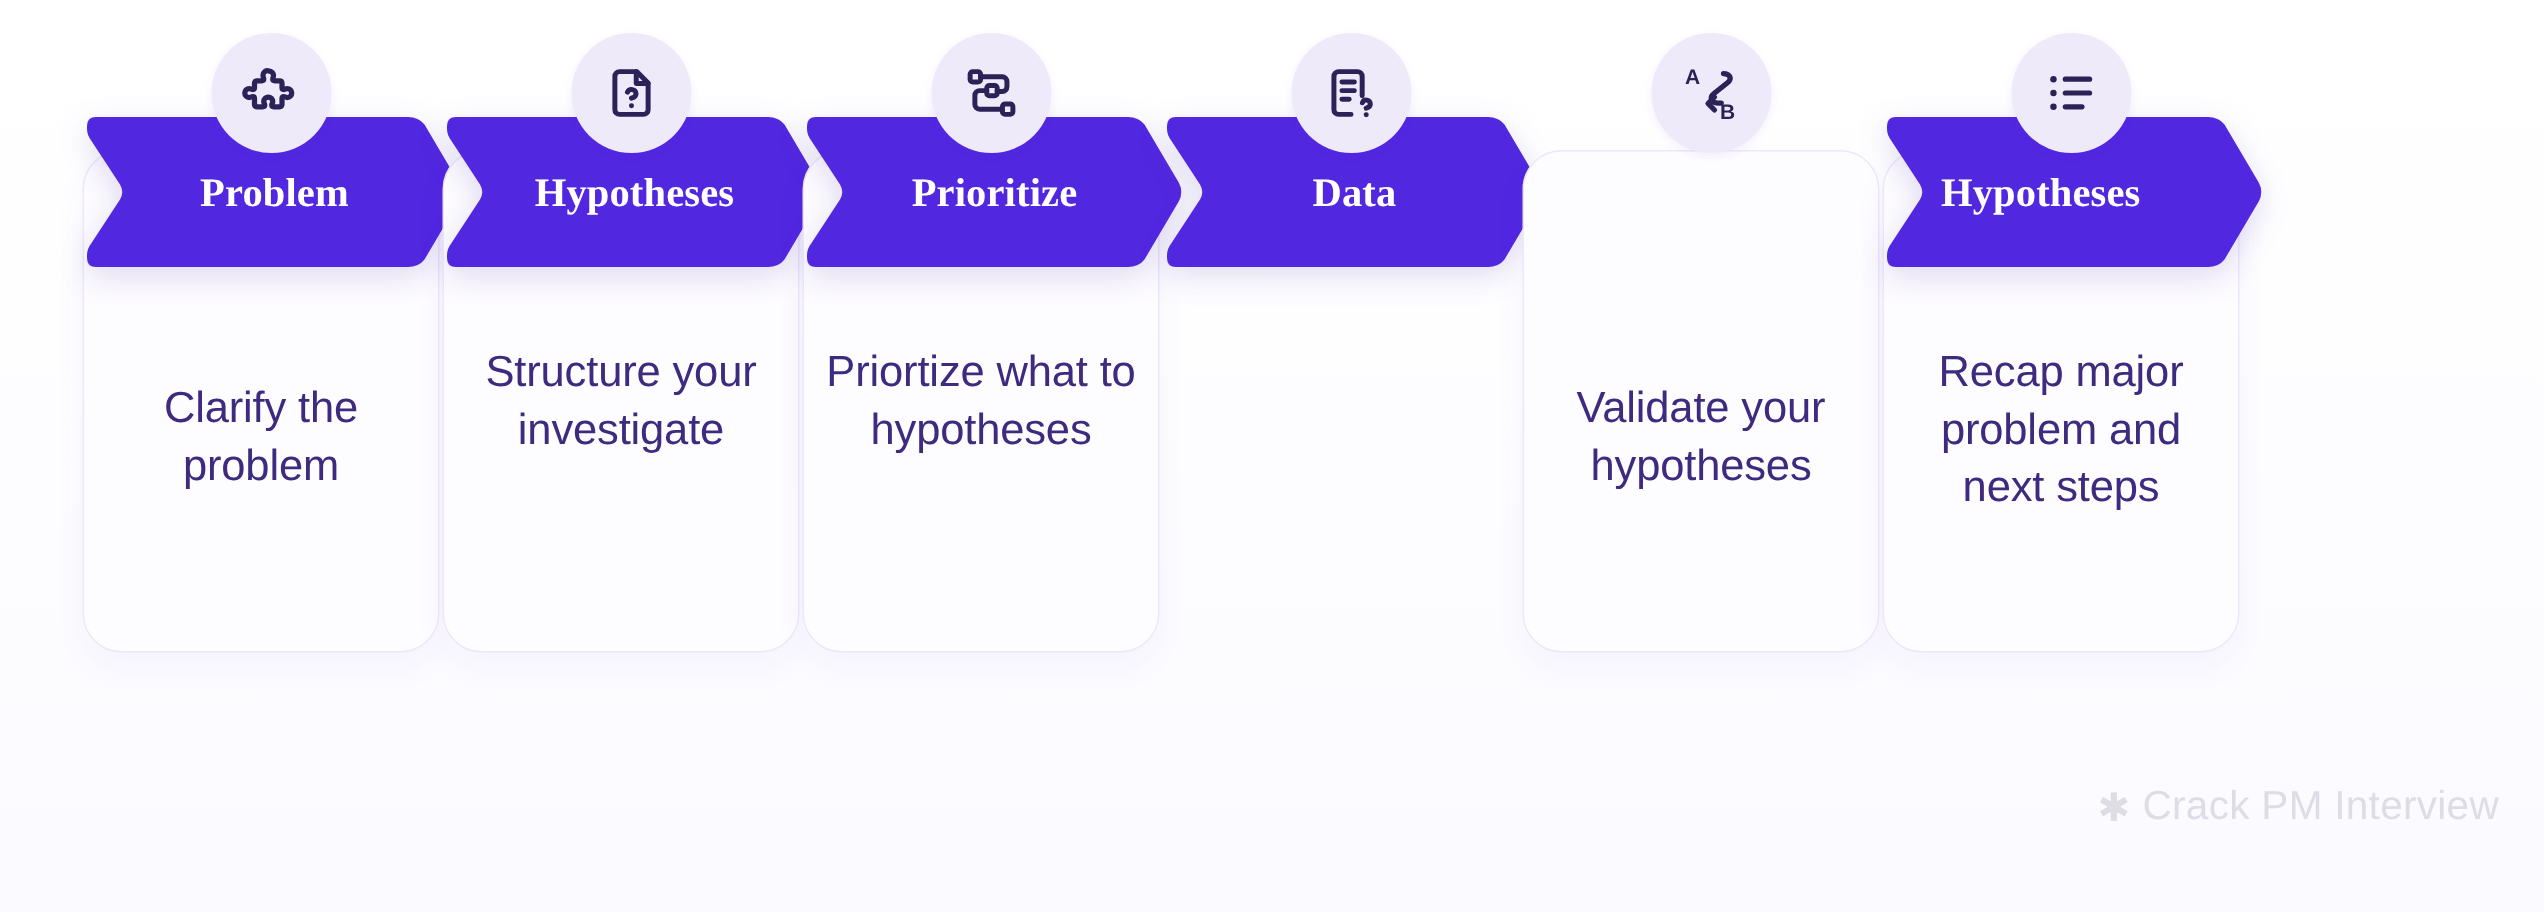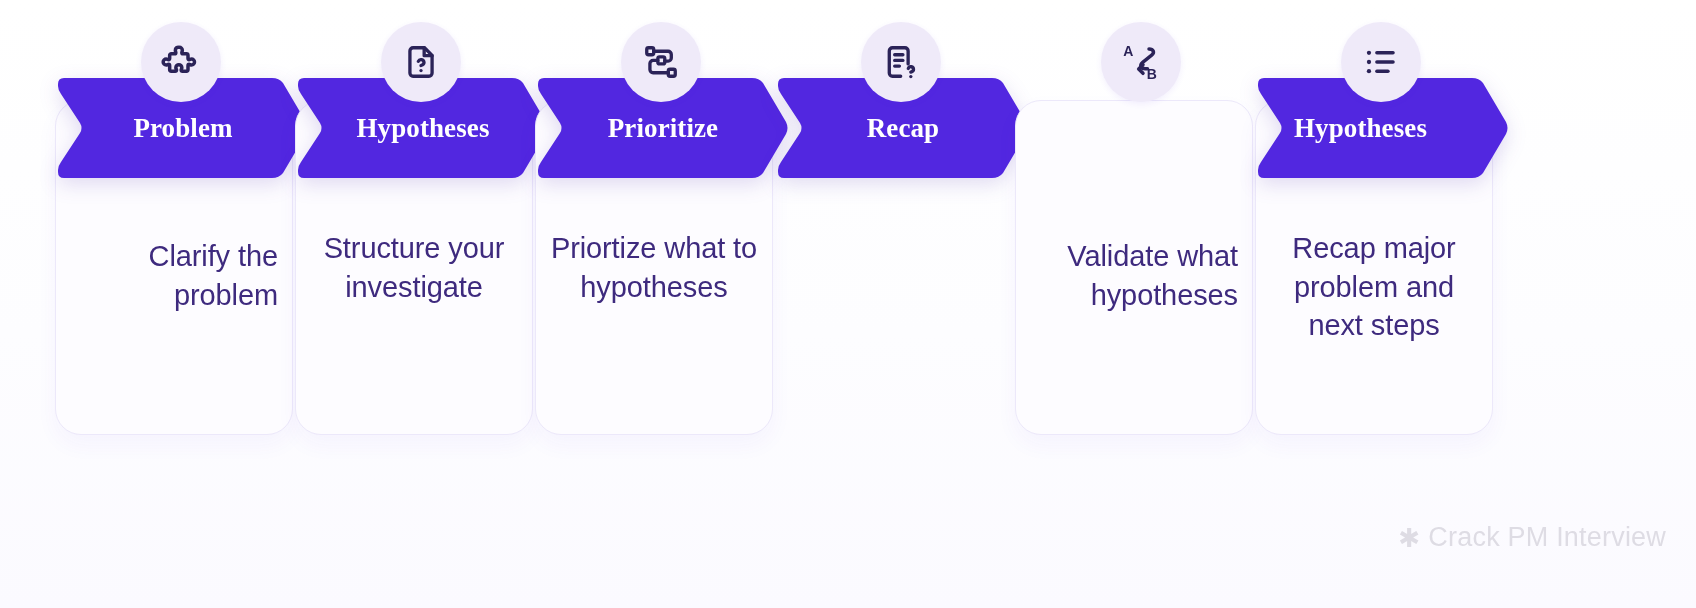"Recap" div.chev-label { text: Recap -> Data }
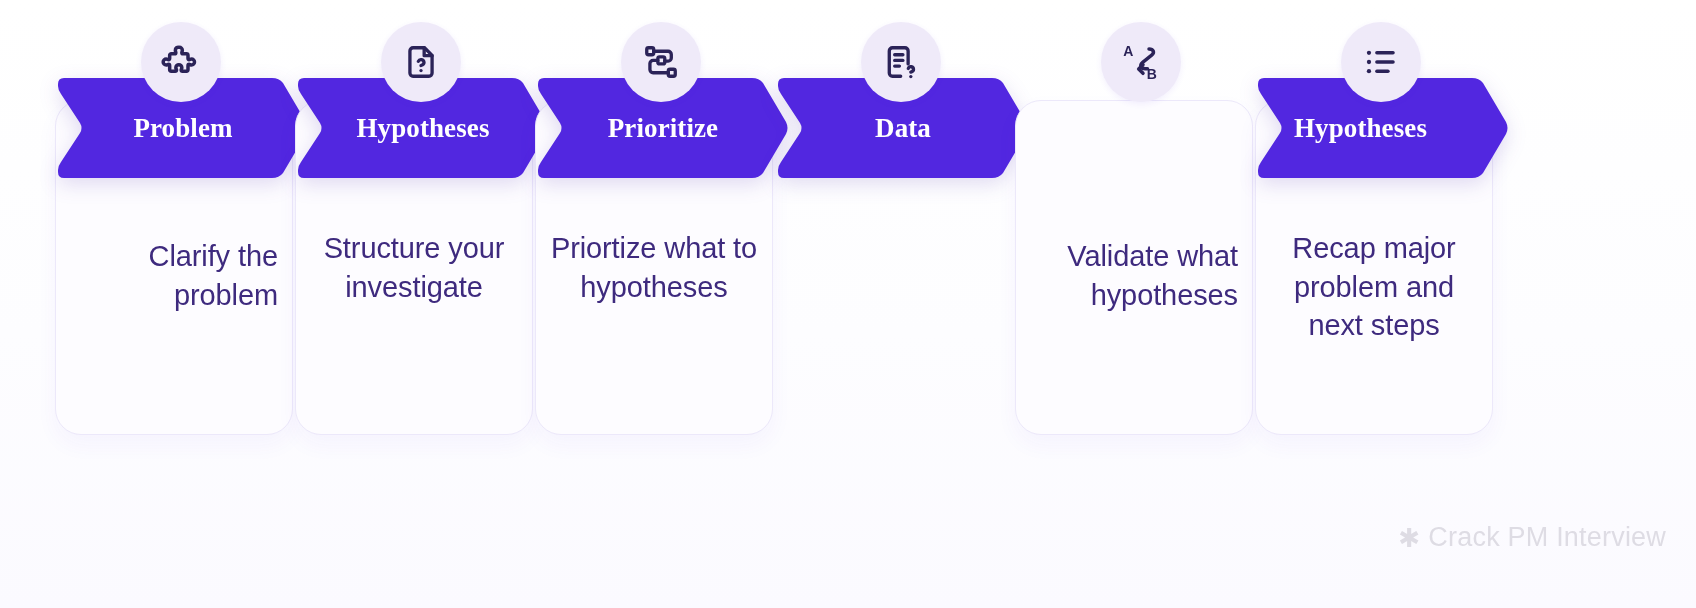"Clarify the problem" .step.low .card-text { text-align: right -> none; top: 136px -> 152px }
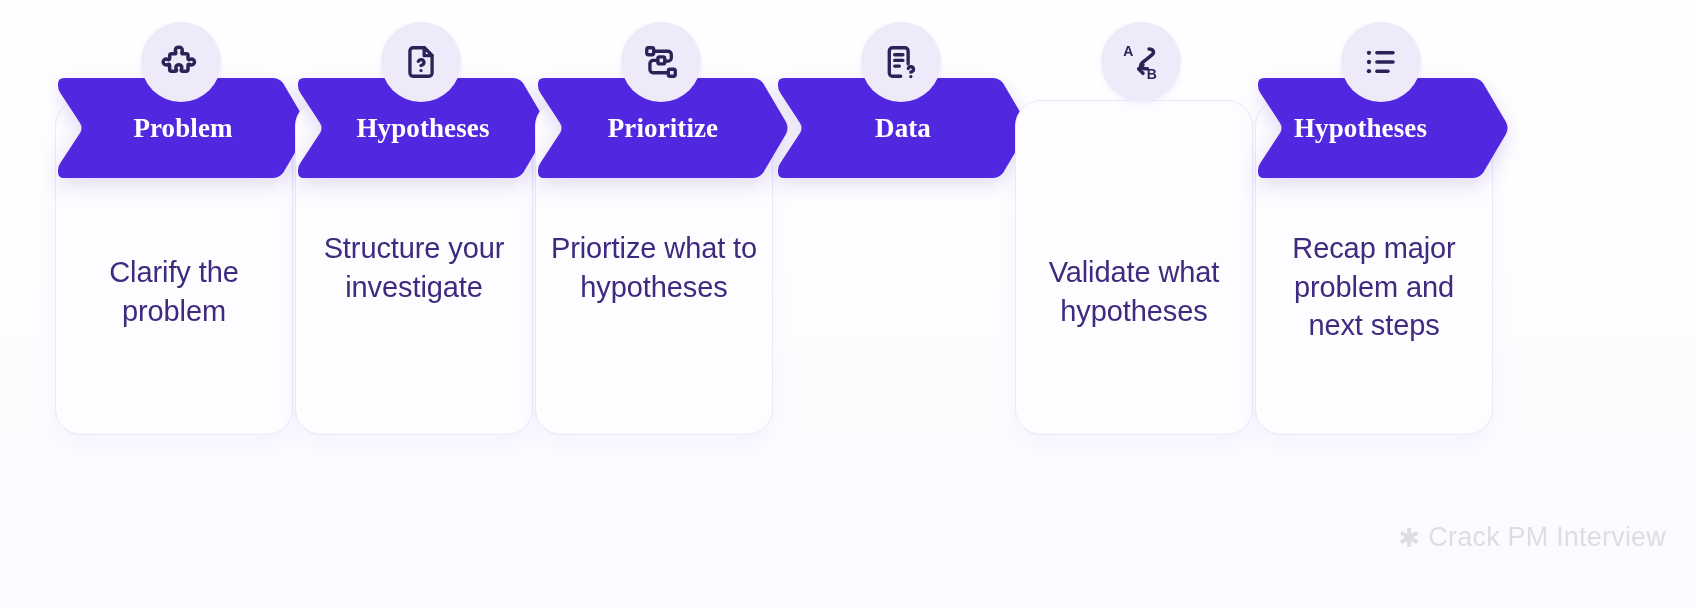"Validate what hypotheses" div.card-text { text: what -> your }
